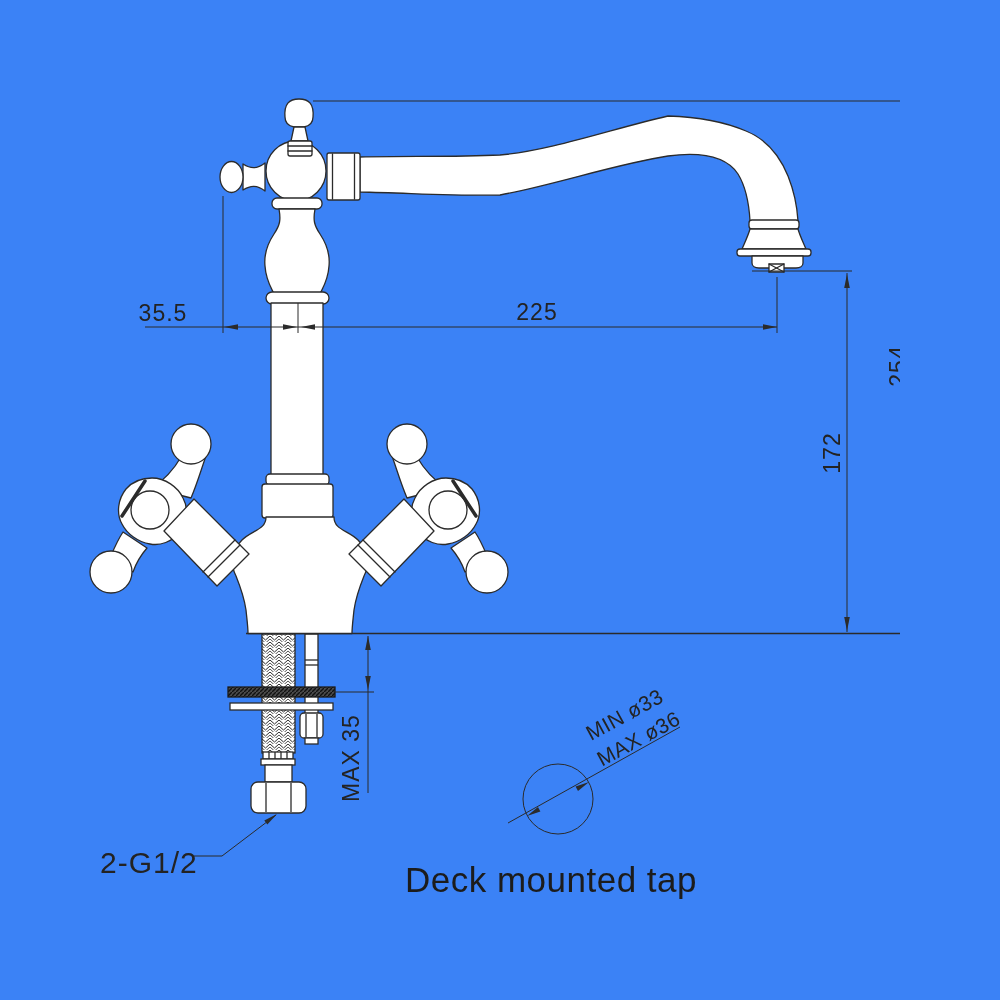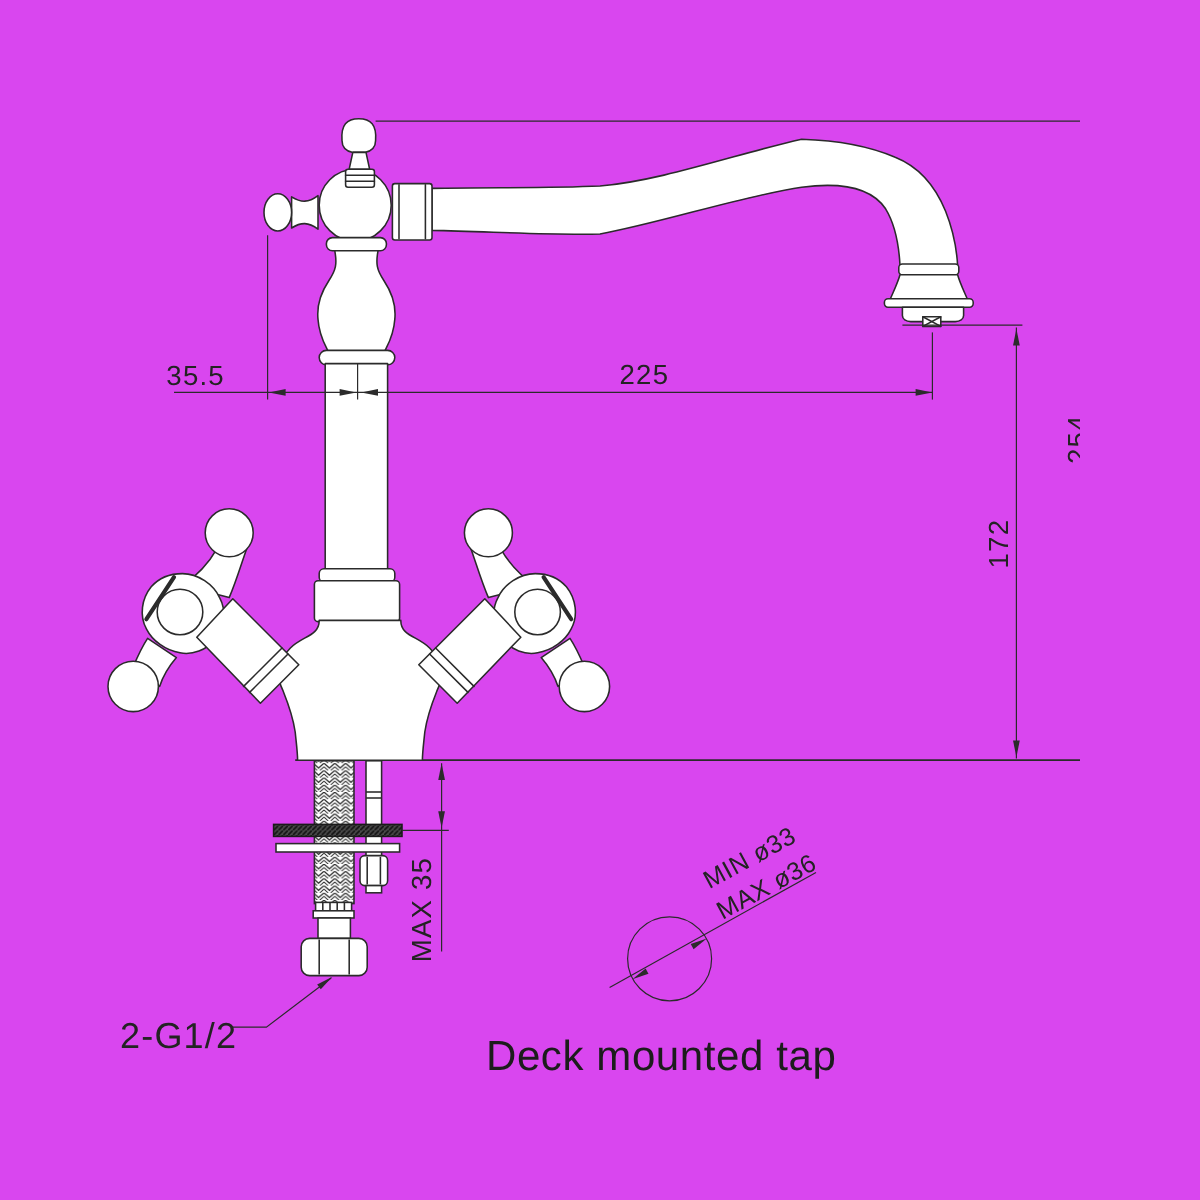"35.5" .stage { background: #d946ef -> #3b82f6 }
